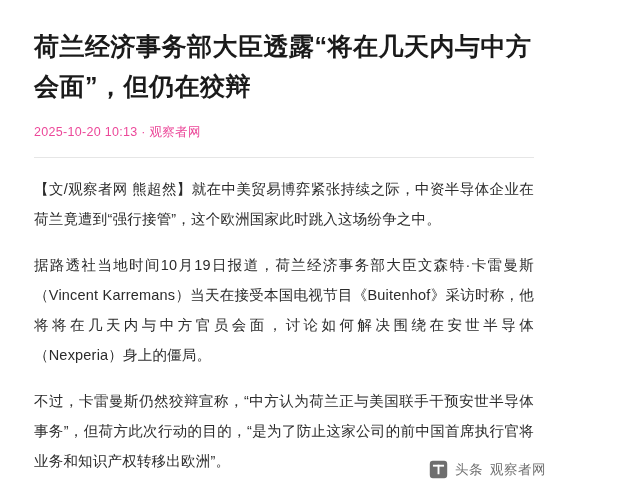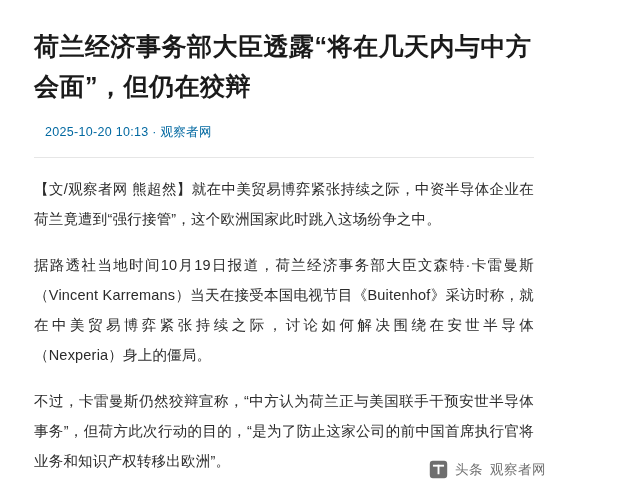"2025-10-20 10:13 · 观察者网" .meta { color: #0369a1 -> #ec4899; margin: 0 0 16px 11px -> 0 0 16px 0 }
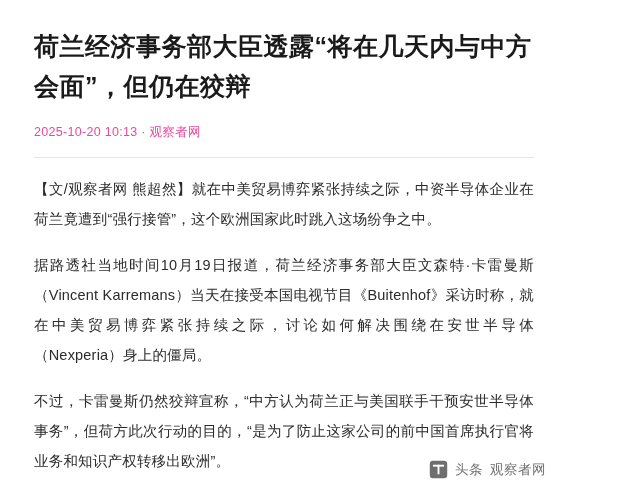"据路透社当地时间10月19日报道，荷兰经济事务部大臣文森特·卡雷曼斯（Vince" p { text: 就在中美贸易博弈紧张持续之际 -> 他将将在几天内与中方官员会面 }
